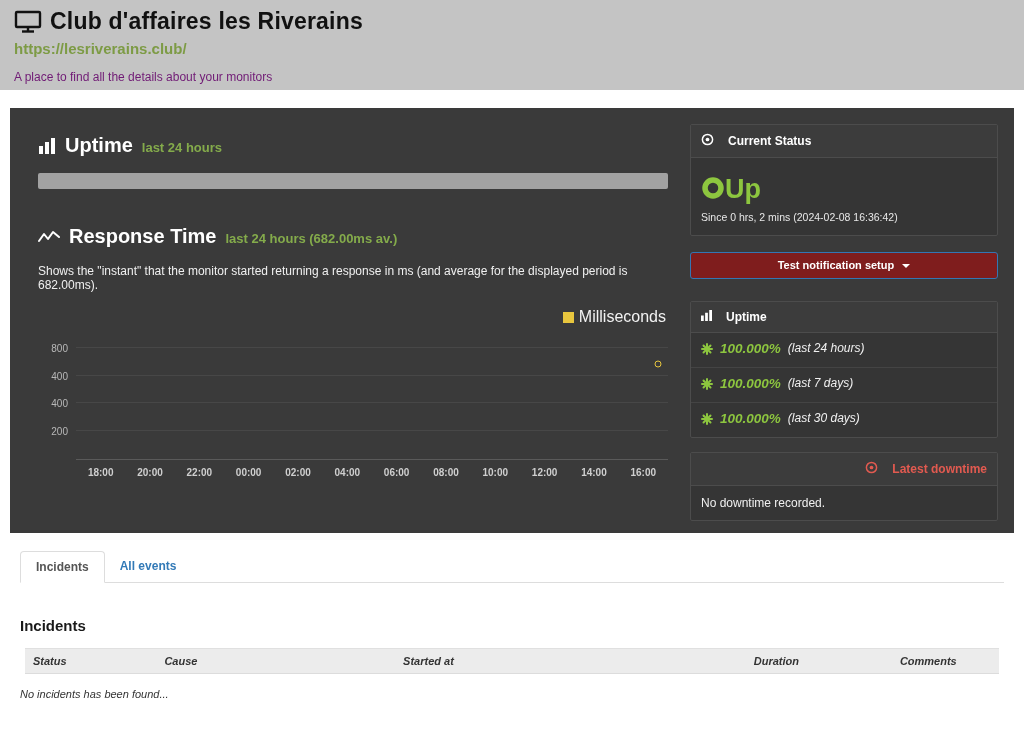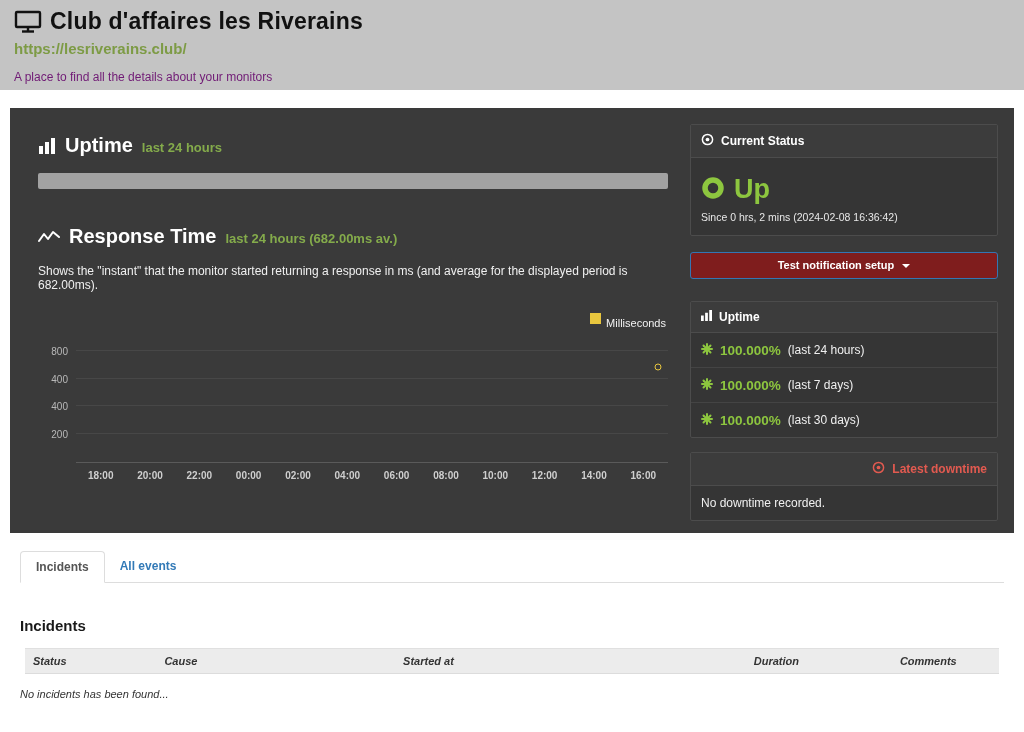"Current Status" .box-header { gap: 7px -> 14px }
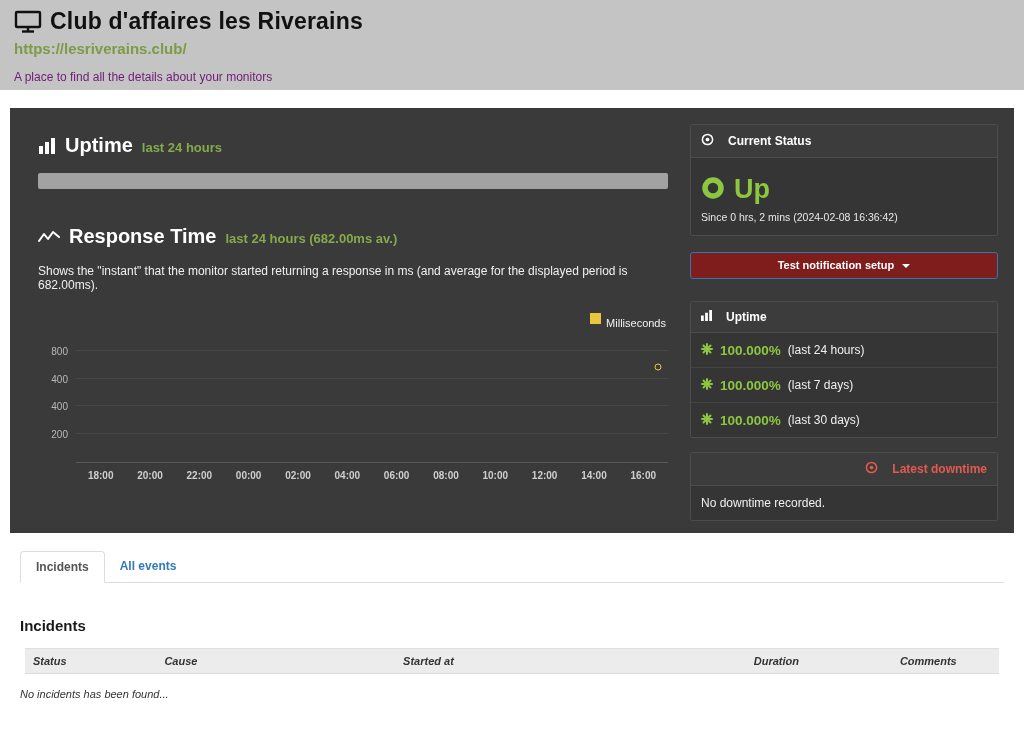"Up" .status-row { gap: 9px -> none }
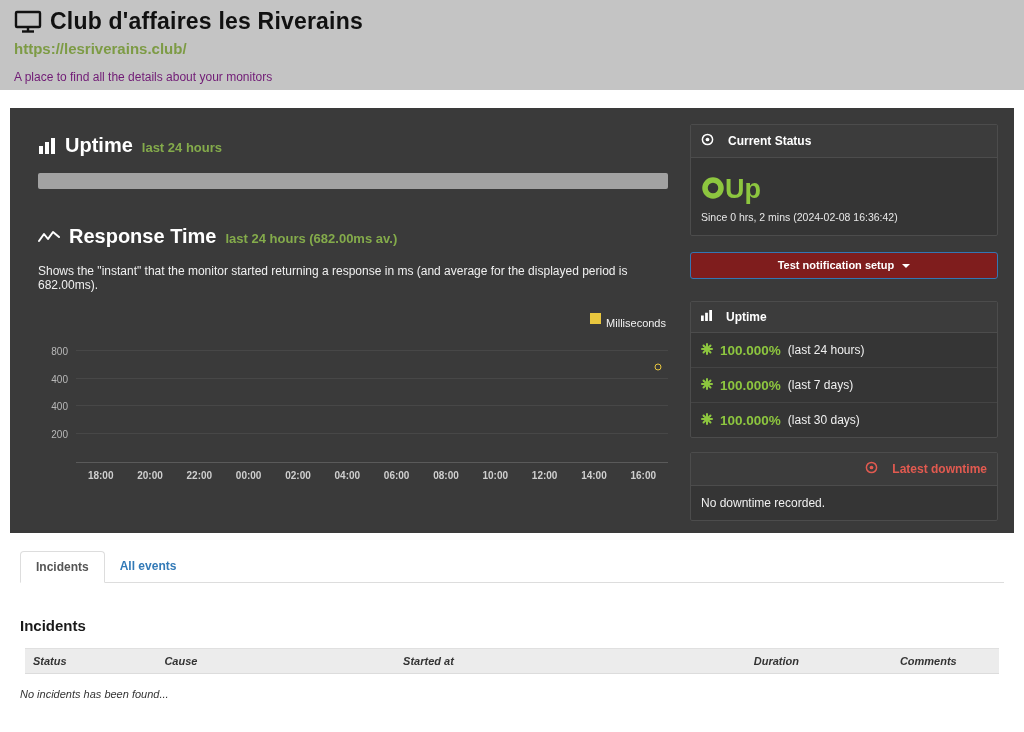"Milliseconds" .legend .legend-label { font-size: 11px -> 16px; margin-top: 9px -> none }
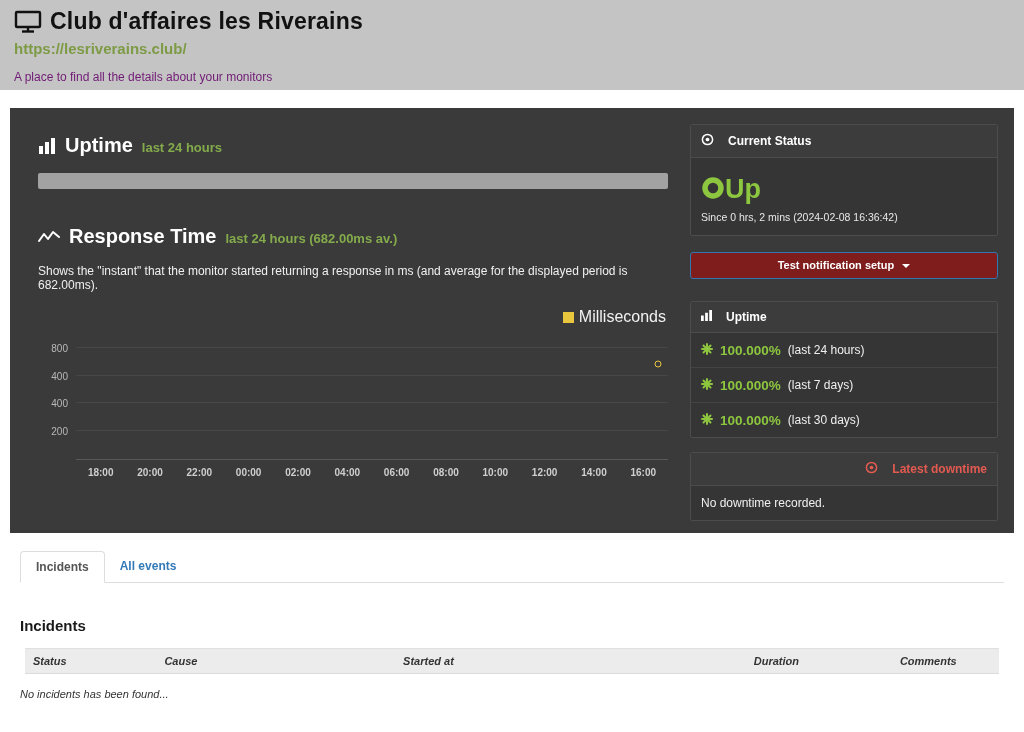"100.000%" .uptime-row { align-items: center -> none; font-style: none -> italic }
